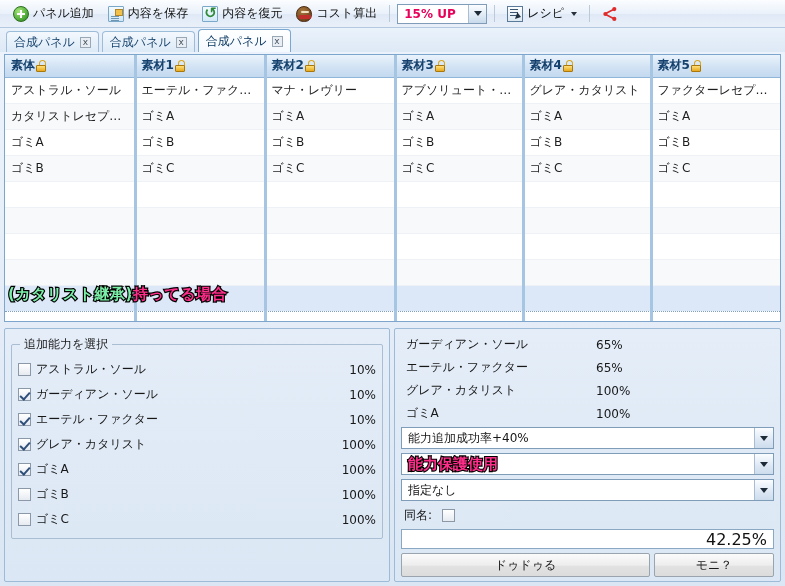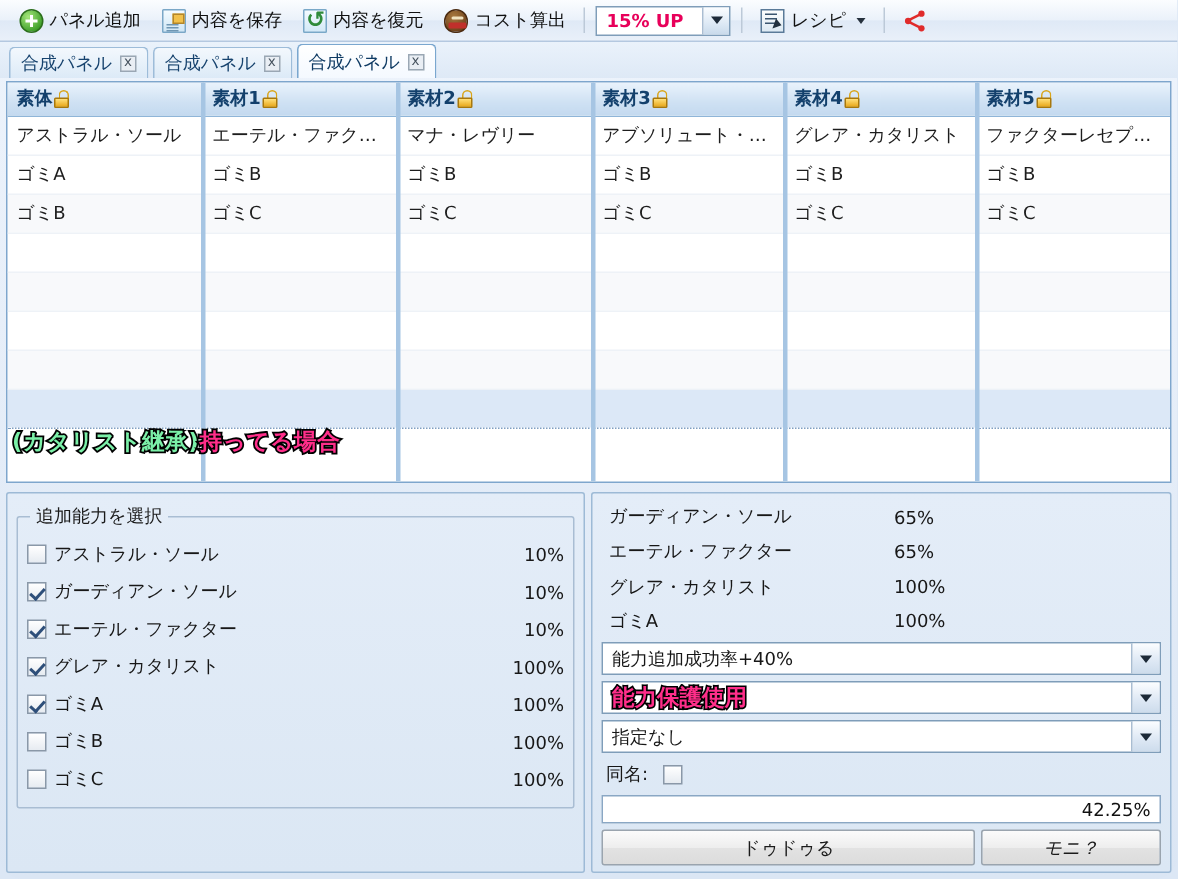"カタリストレセプター" tr.odd { html: none -> <tr> <td>カタリストレセプター</td> <td>ゴミA</td> <td>ゴミA</td> <td>ゴミA</td> <td>ゴミA</td> <td>ゴミA</td> </tr> }
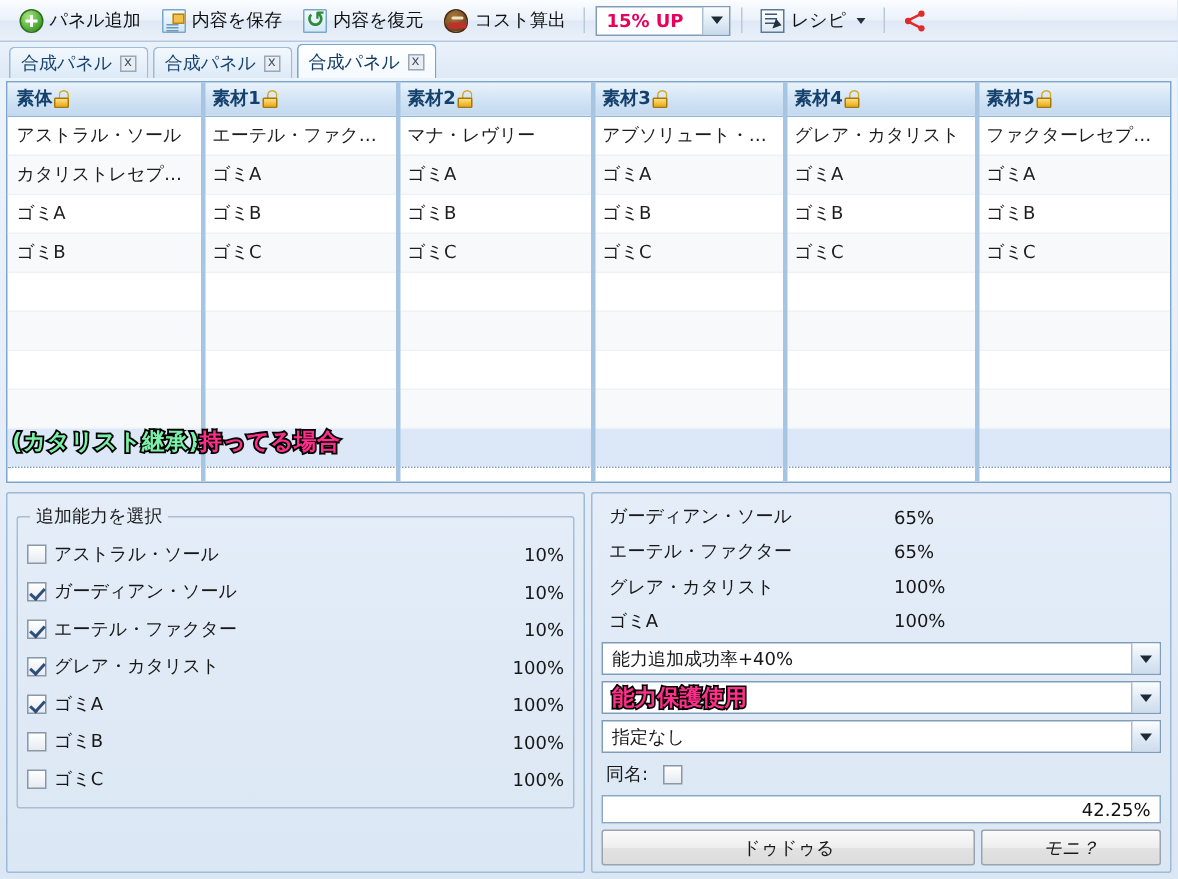"42.25%" .pctbar { font-size: 12px -> 16px }
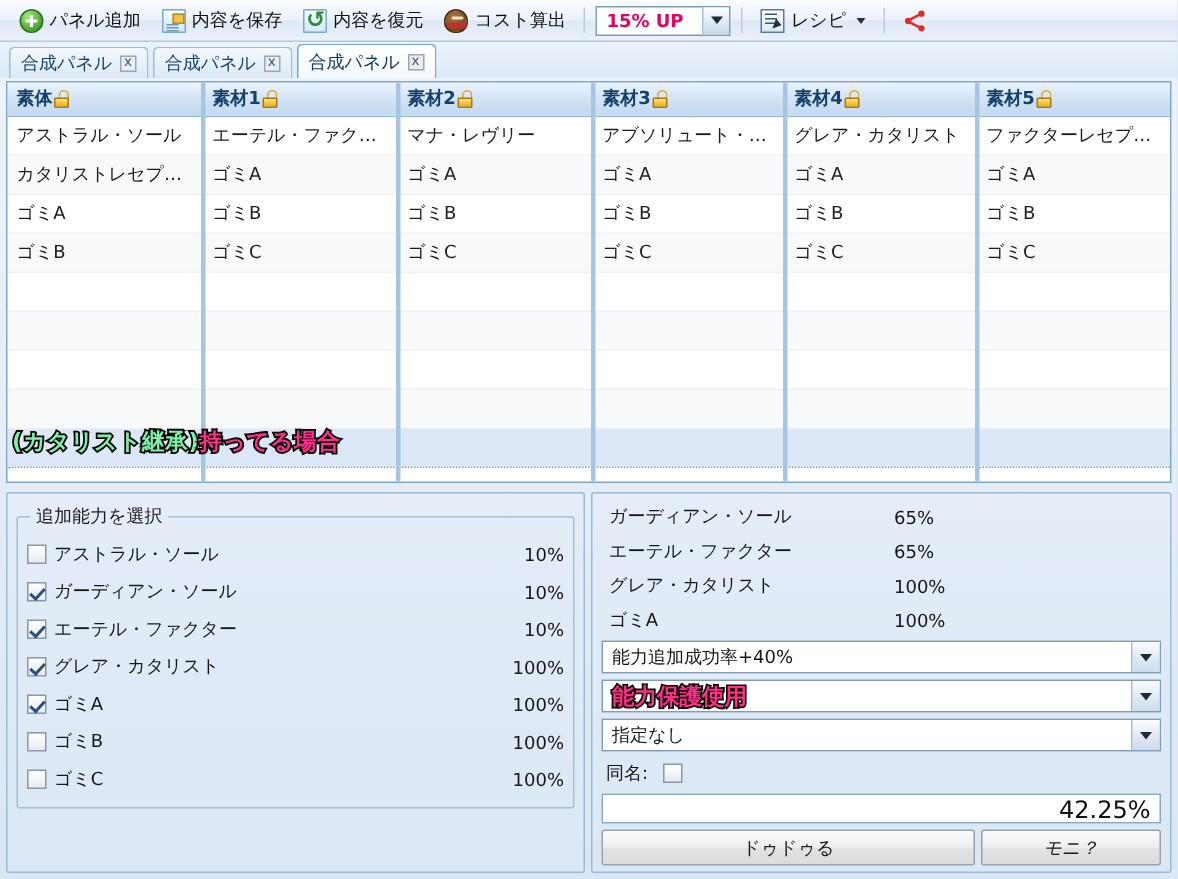"モニ？" .btn.secondary { font-style: italic -> none }
